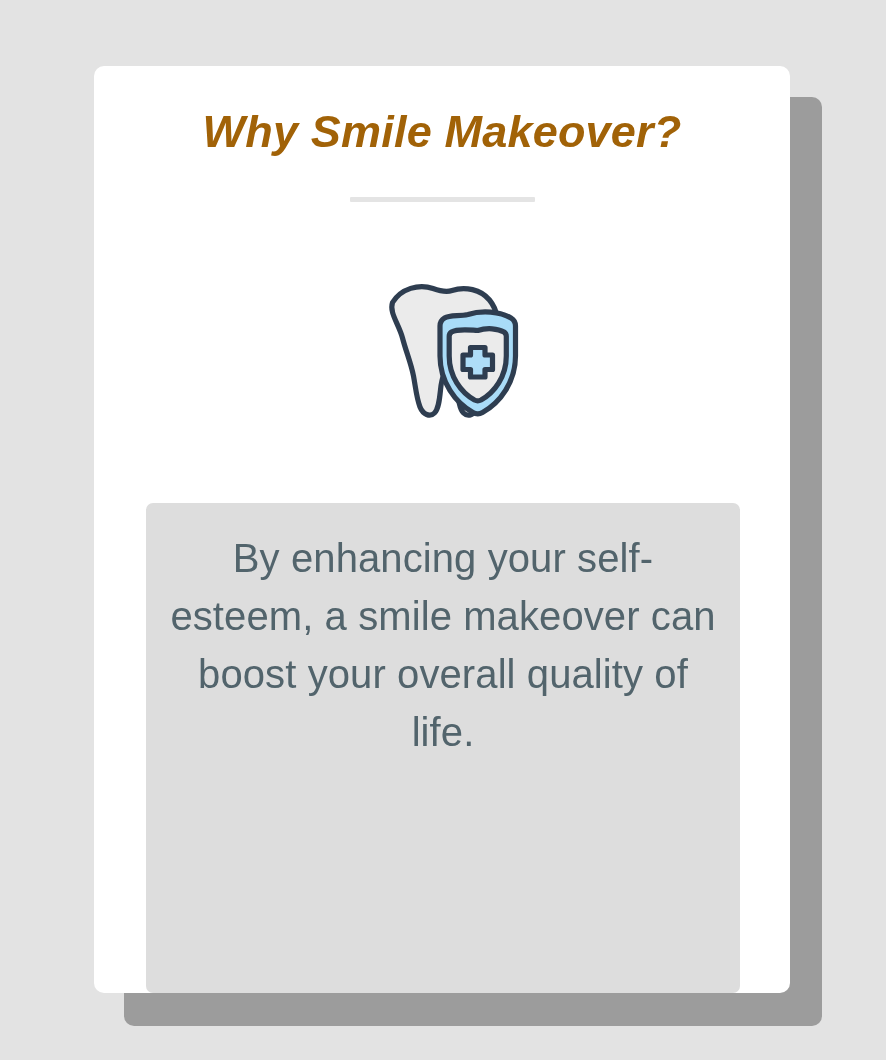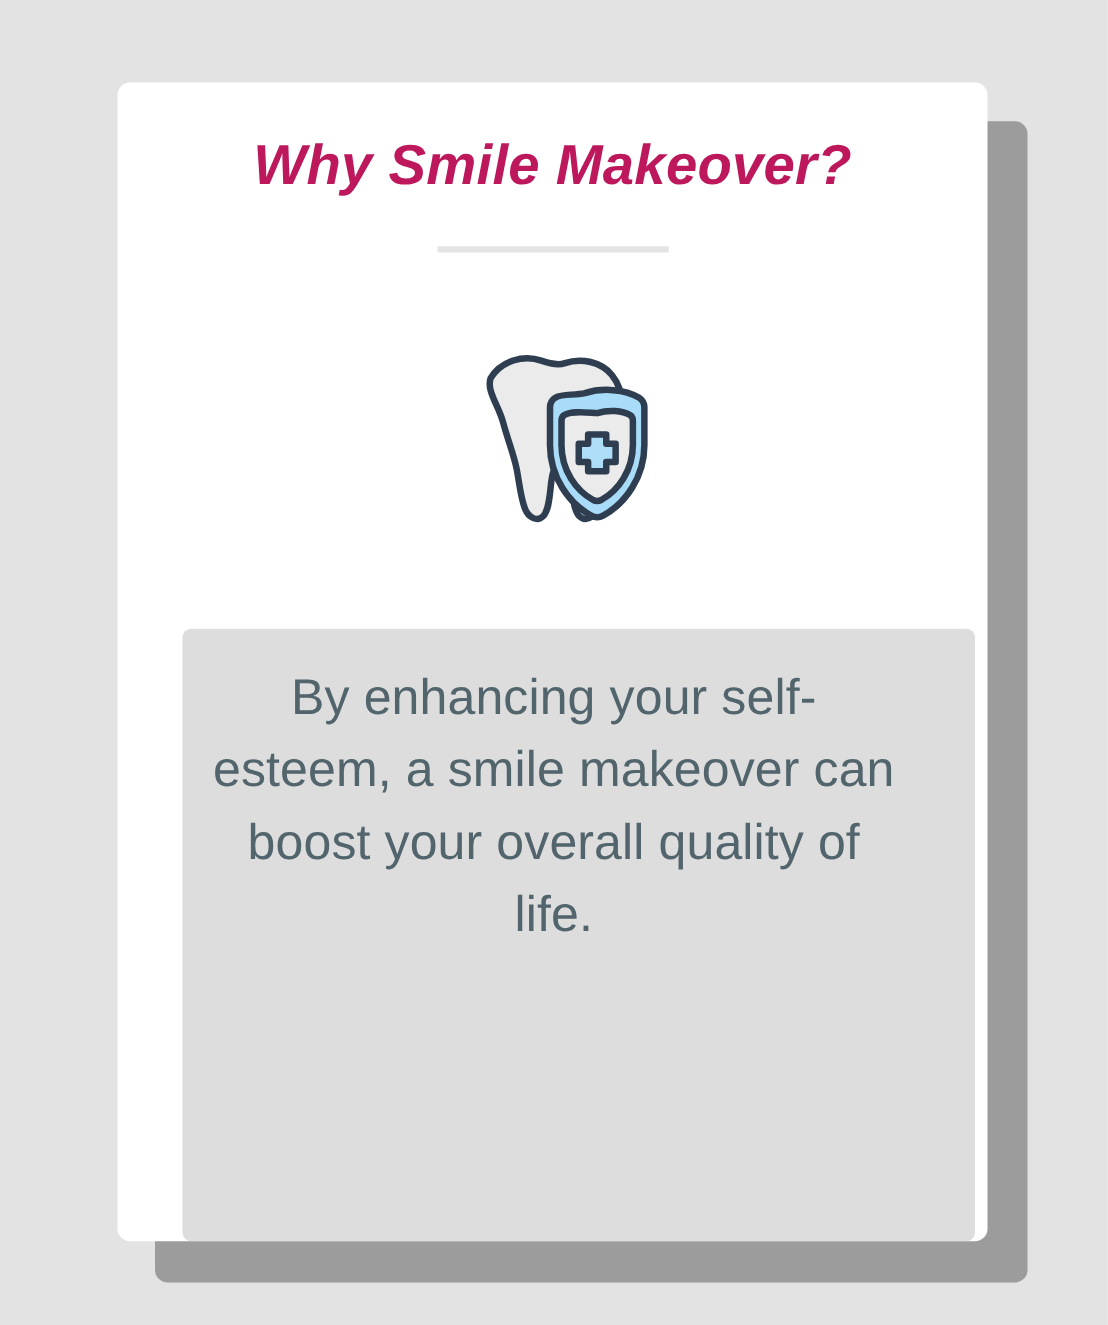"Why Smile Makeover?" .card-title { color: #be185d -> #a16207 }
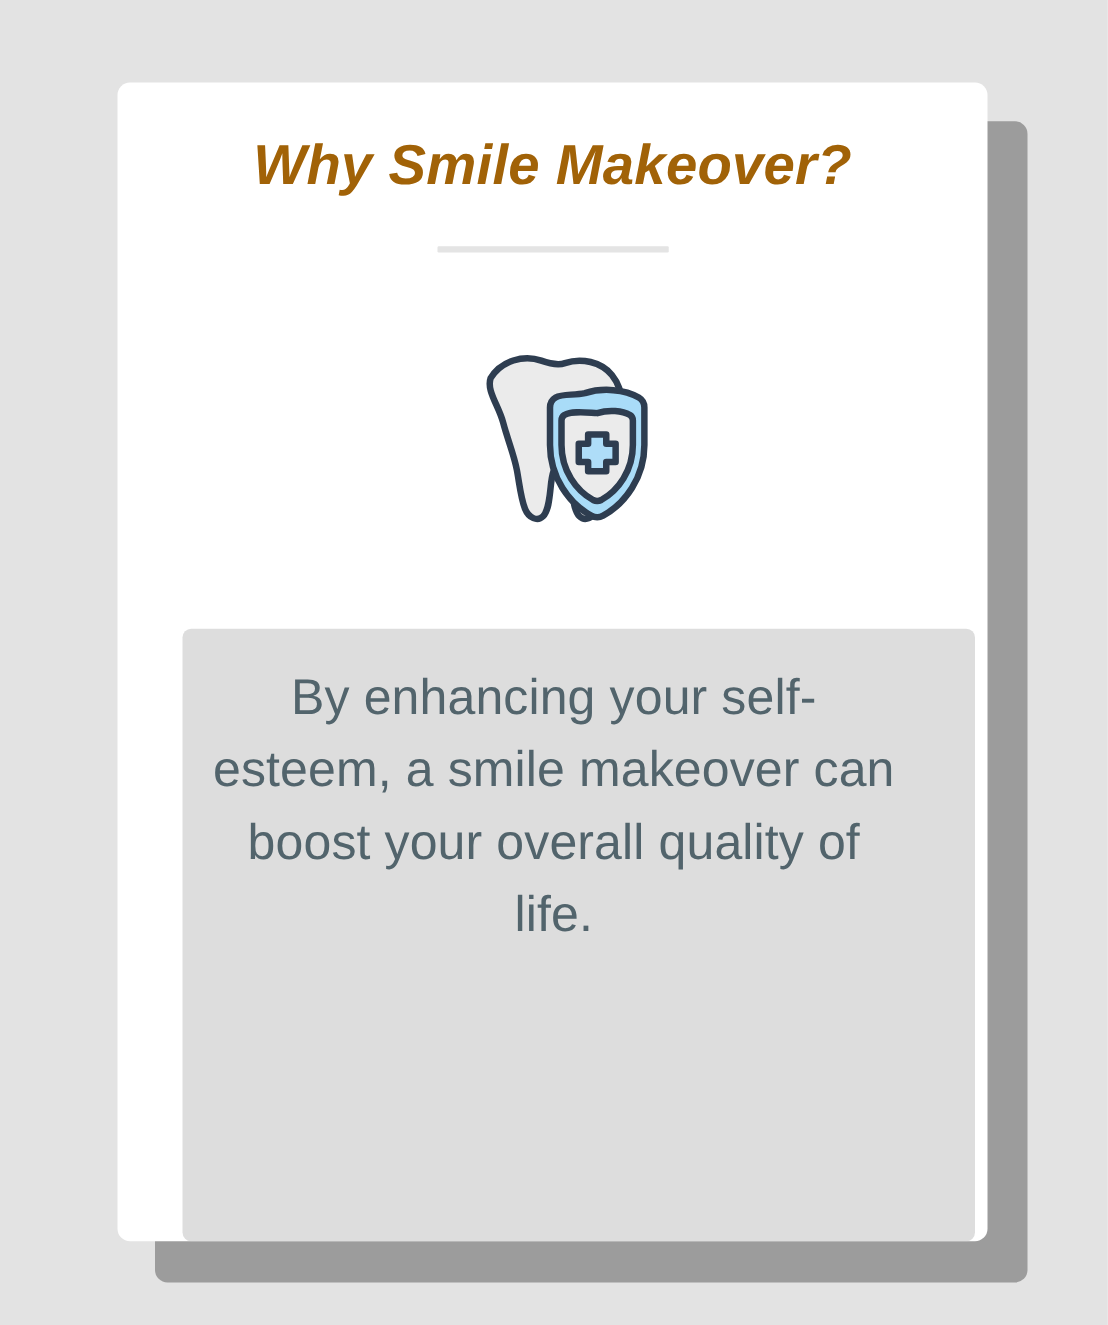"By enhancing your self-esteem, a" .text-panel { padding-left: 40px -> none }
